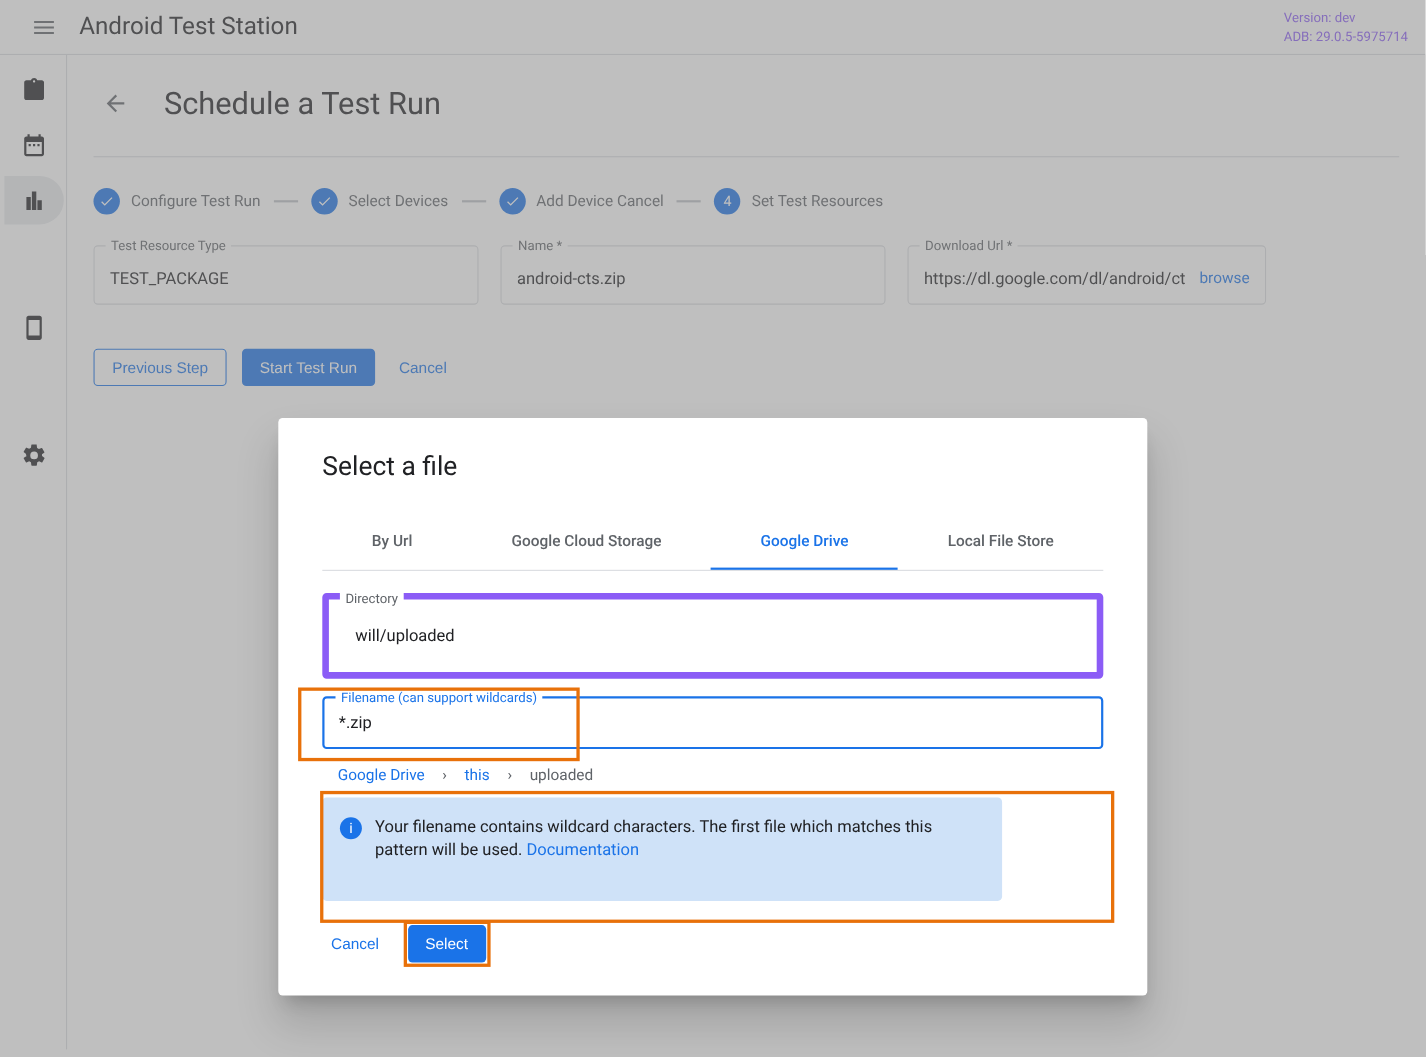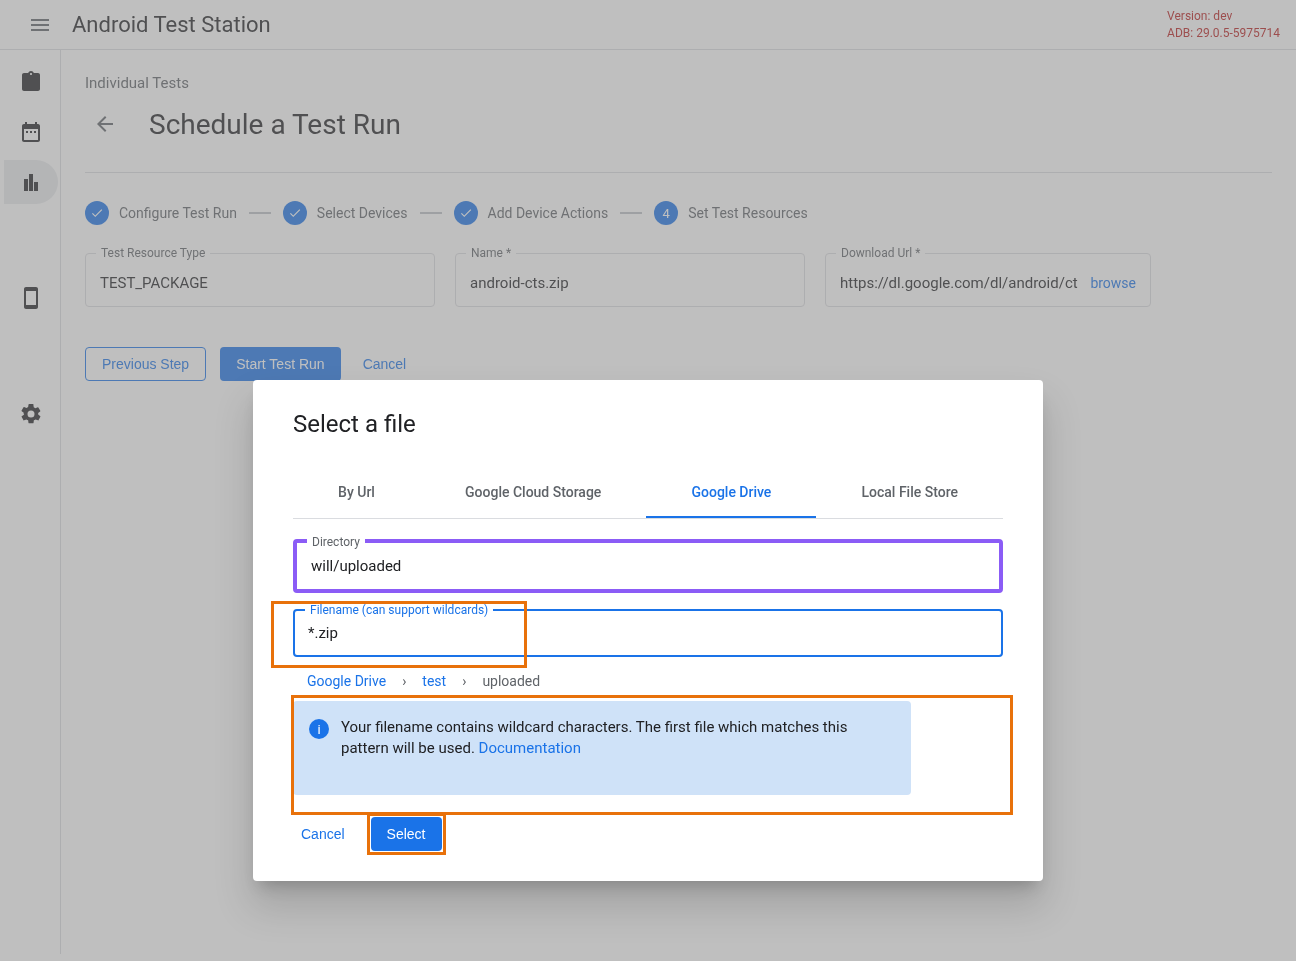"Version: dev" .header-right { color: #b91c1c -> #8b5cf6 }
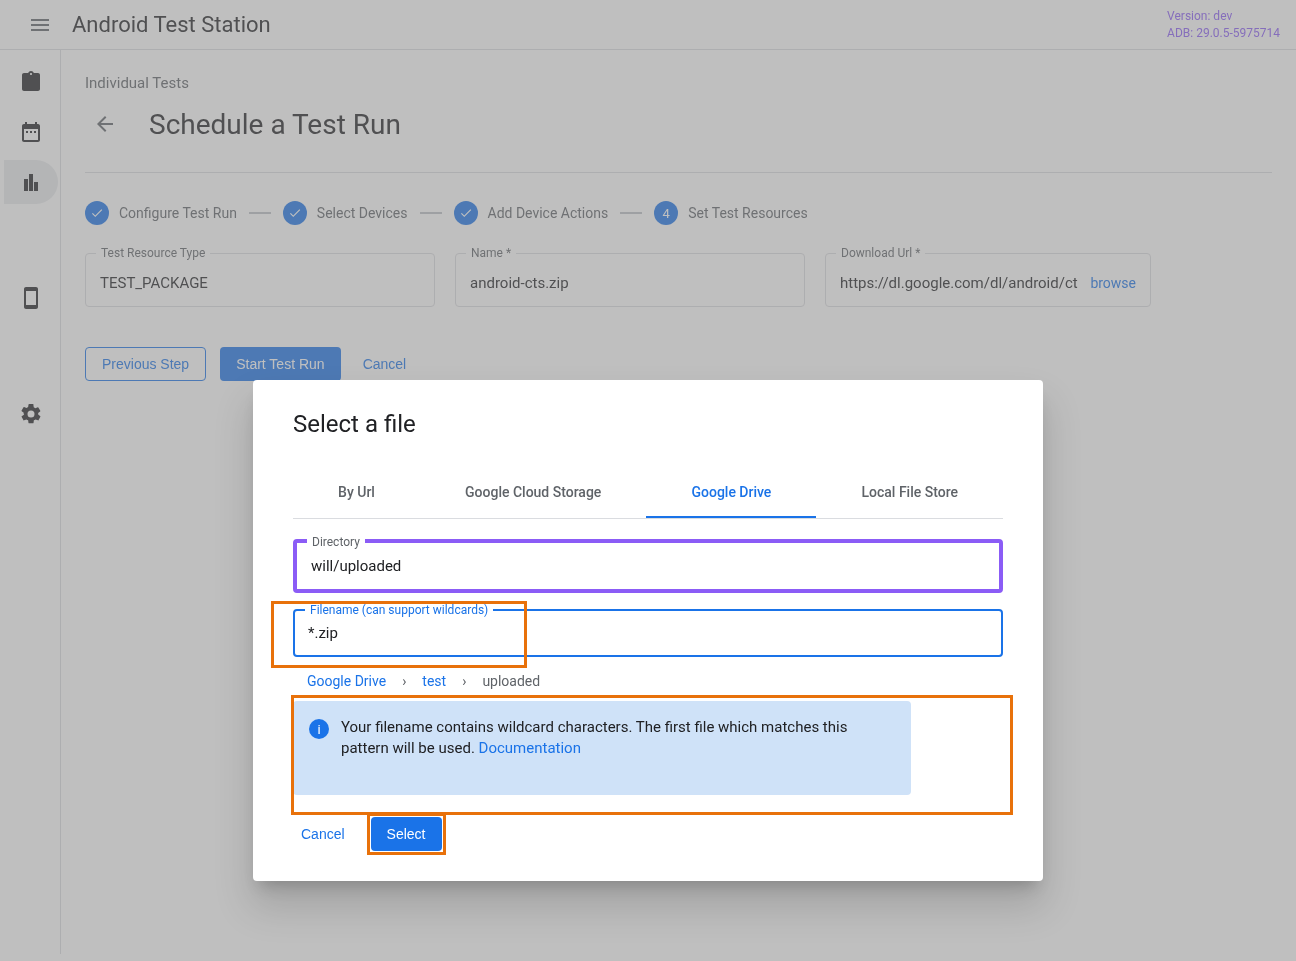"Individual Tests" div.section-label { html: <div>Individual Tests</div> -> none }
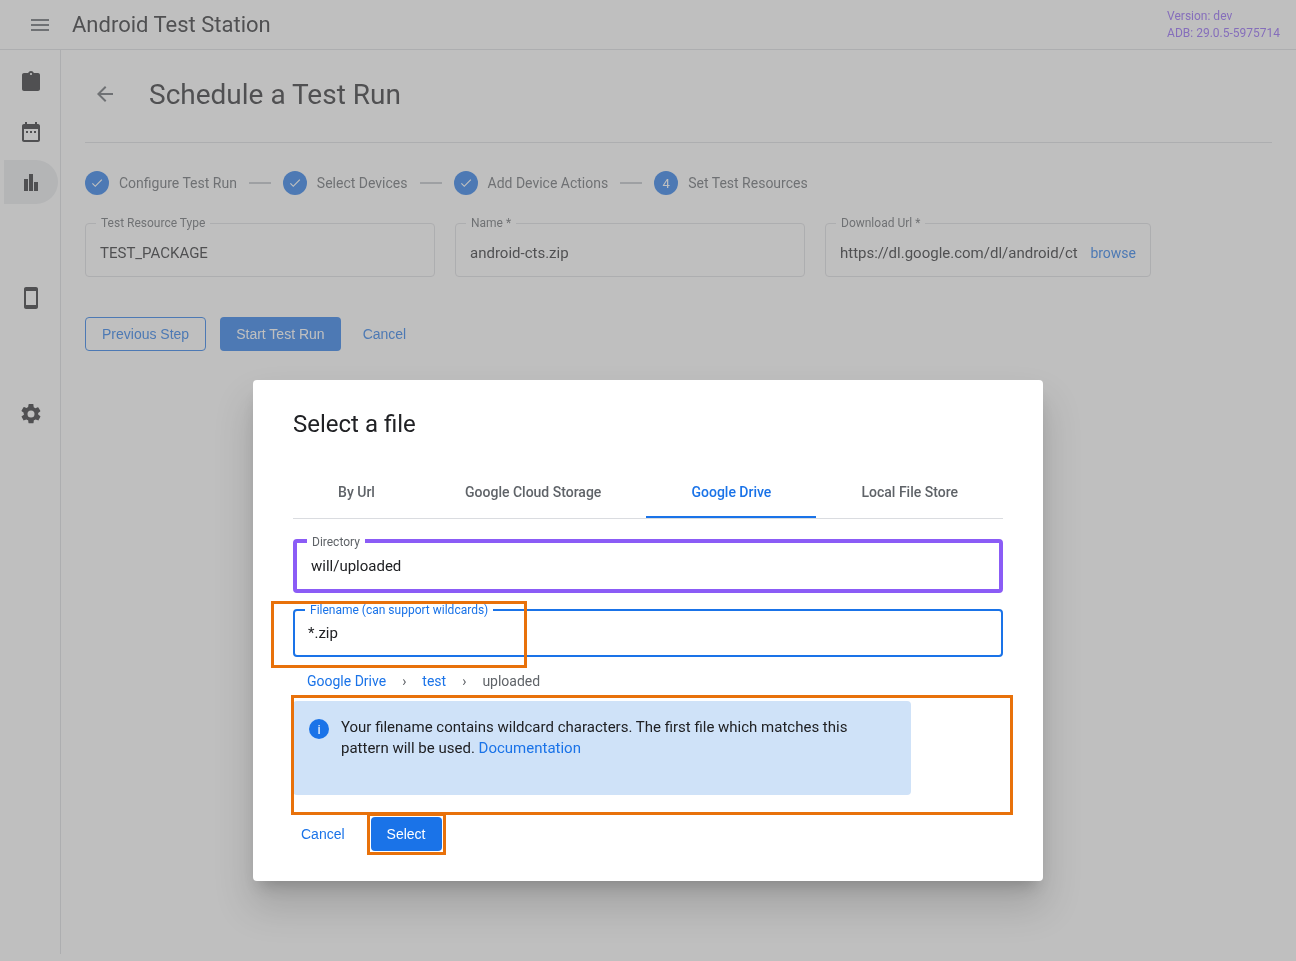"Add Device Actions" span.step-label { text: Actions -> Cancel }
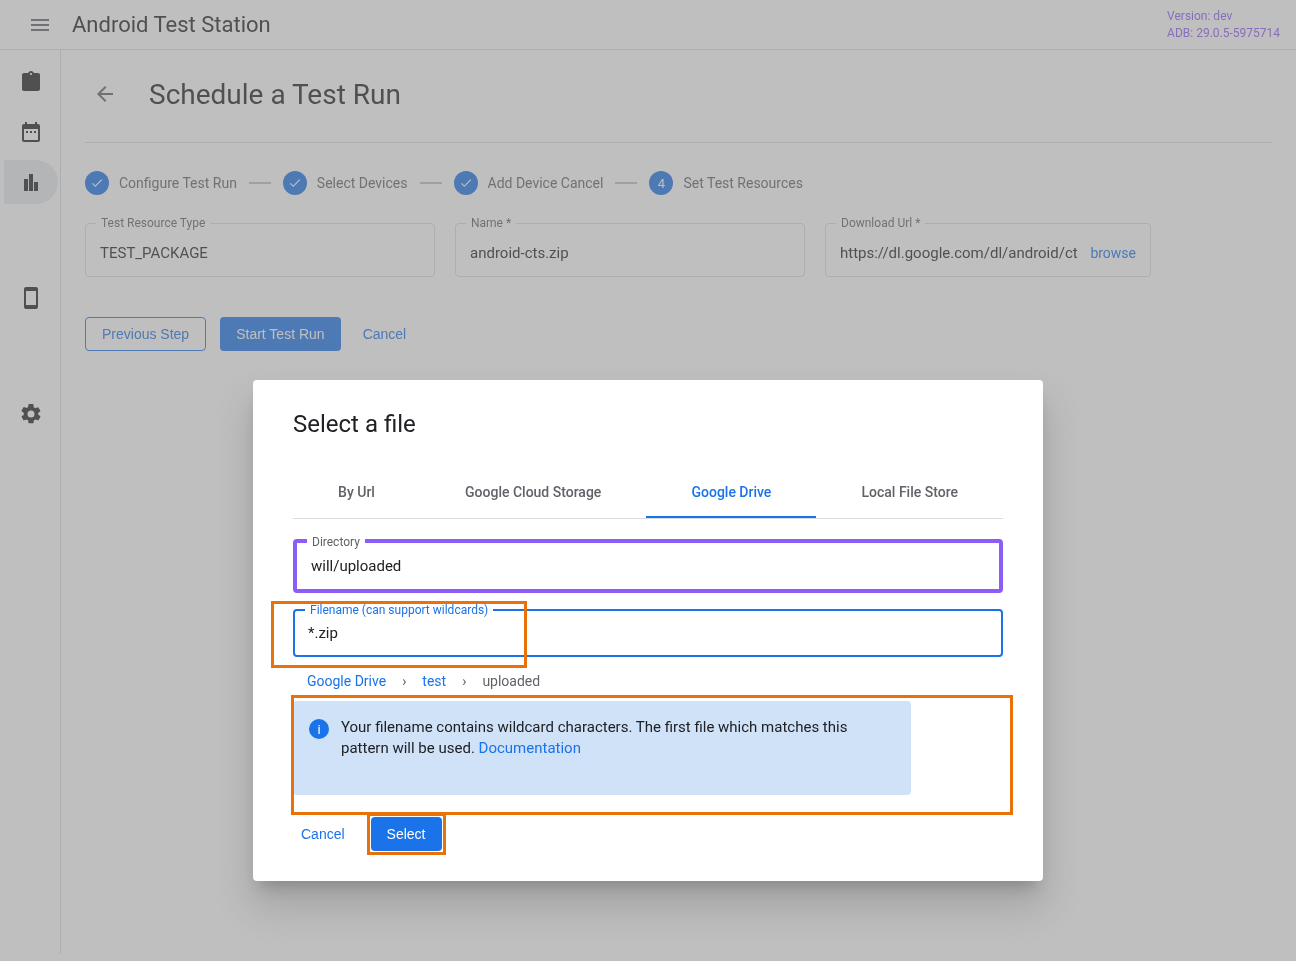"Directory" .modal-field { border: 4px solid #8b5cf6 -> 6px solid #8b5cf6; padding: 14px -> 24px }
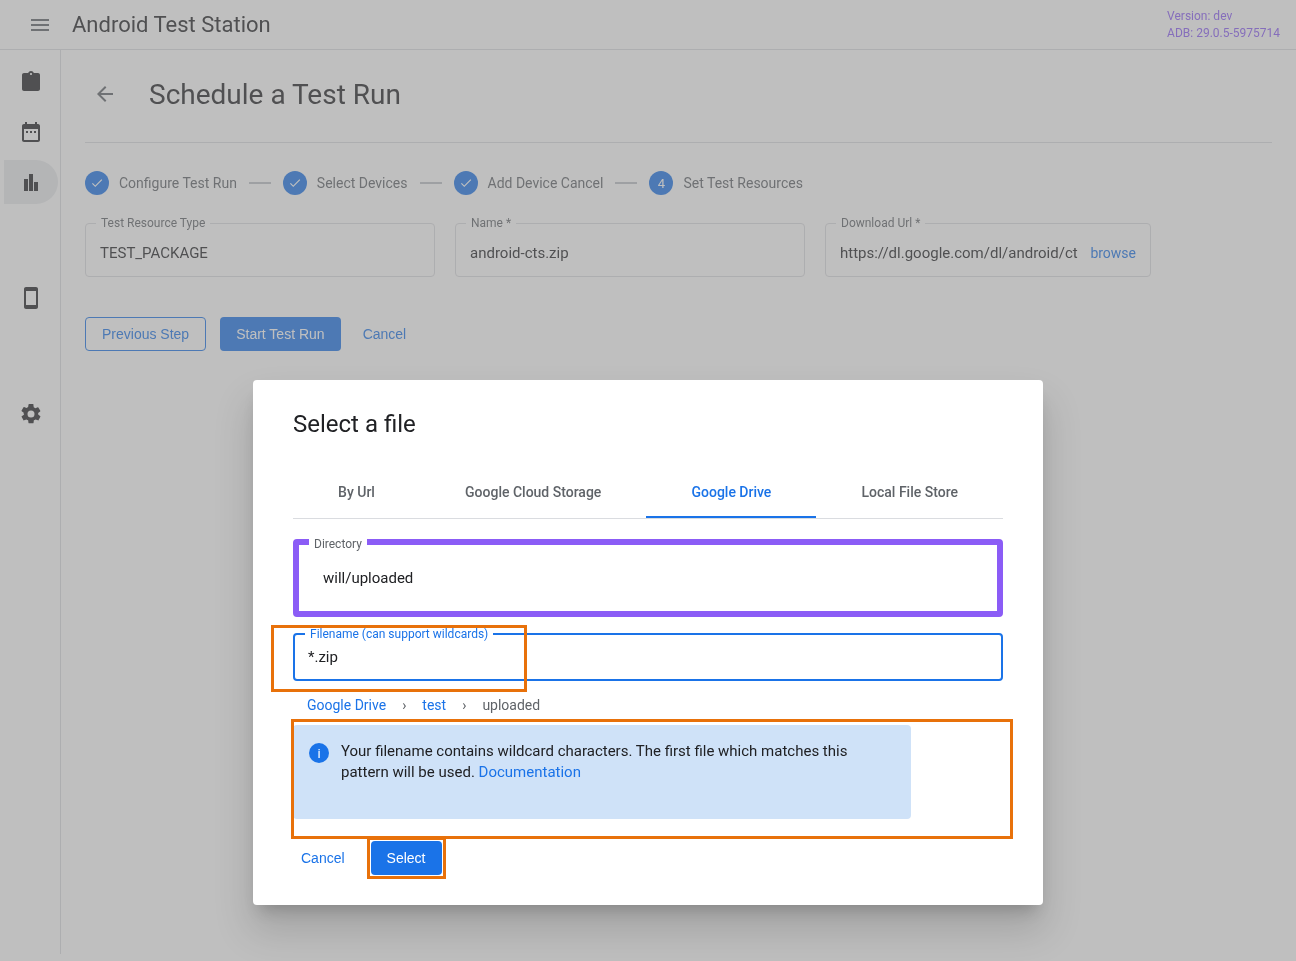"test" span { text: test -> this }
